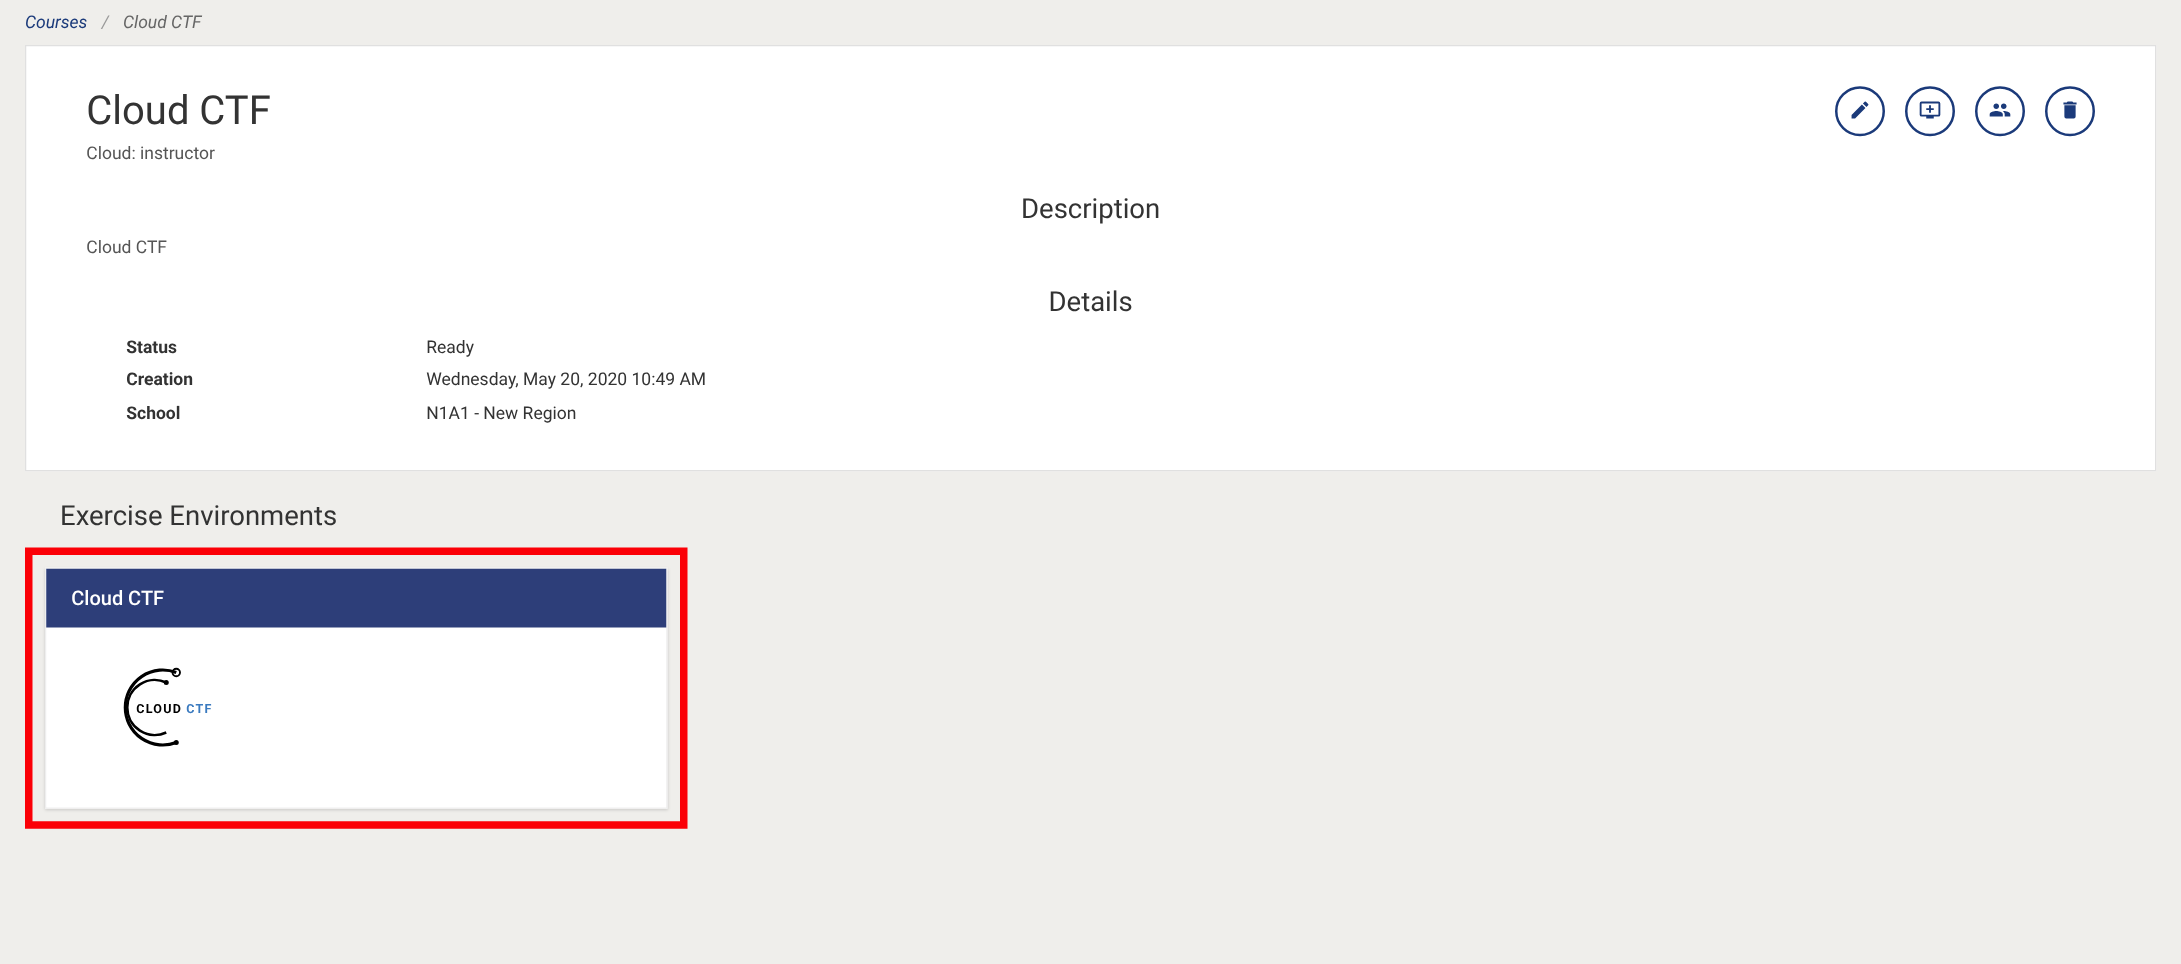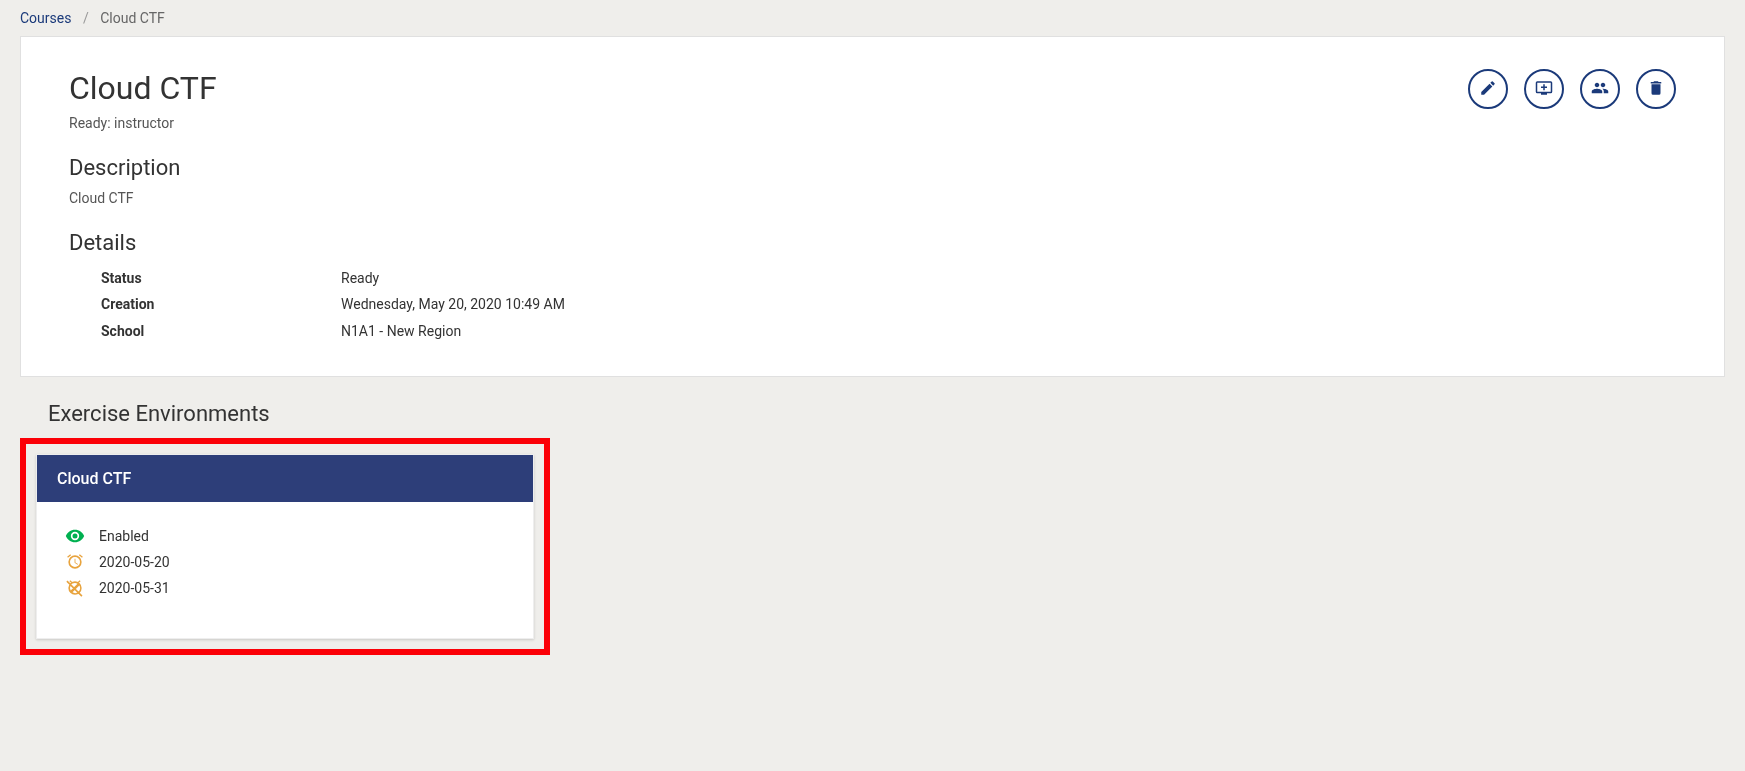"Courses / Cloud CTF" .breadcrumb { font-style: none -> italic }
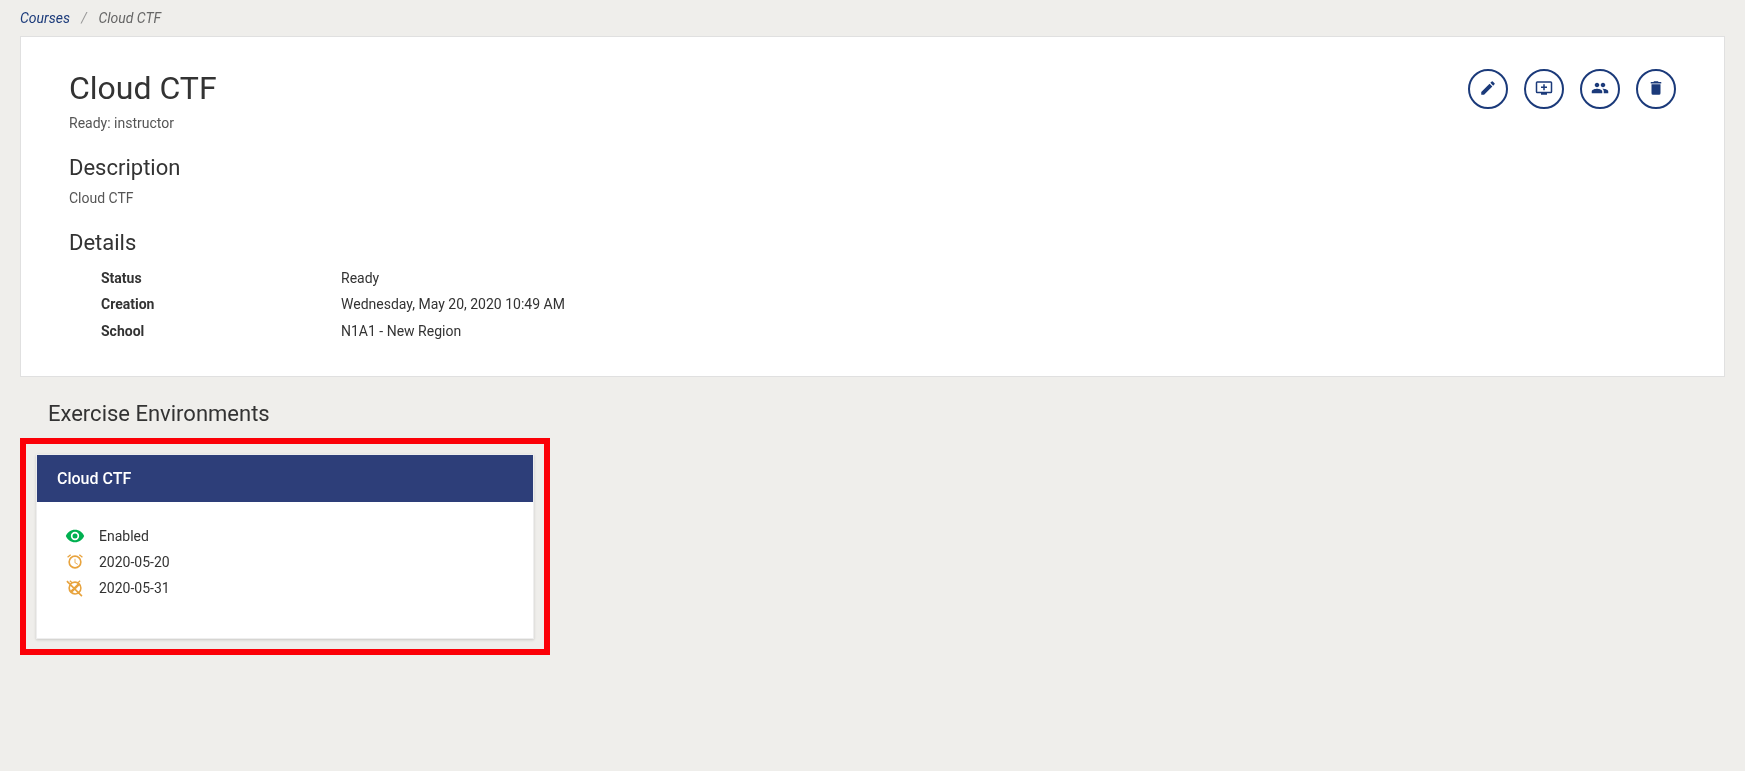"Ready:" span { text: Ready -> Cloud }
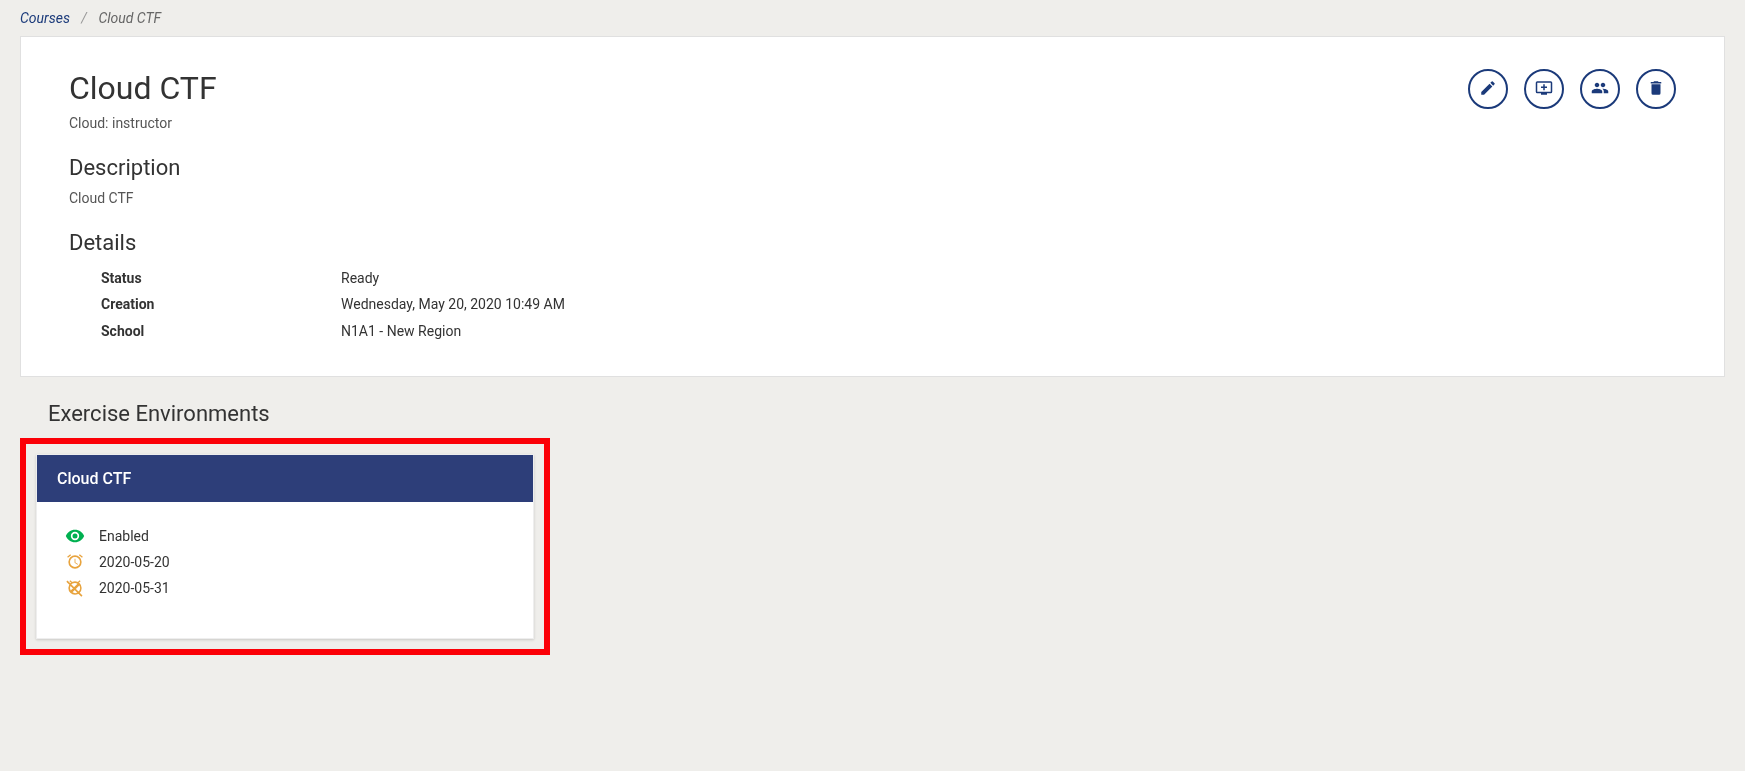"Description" h2 { text-align: none -> center }
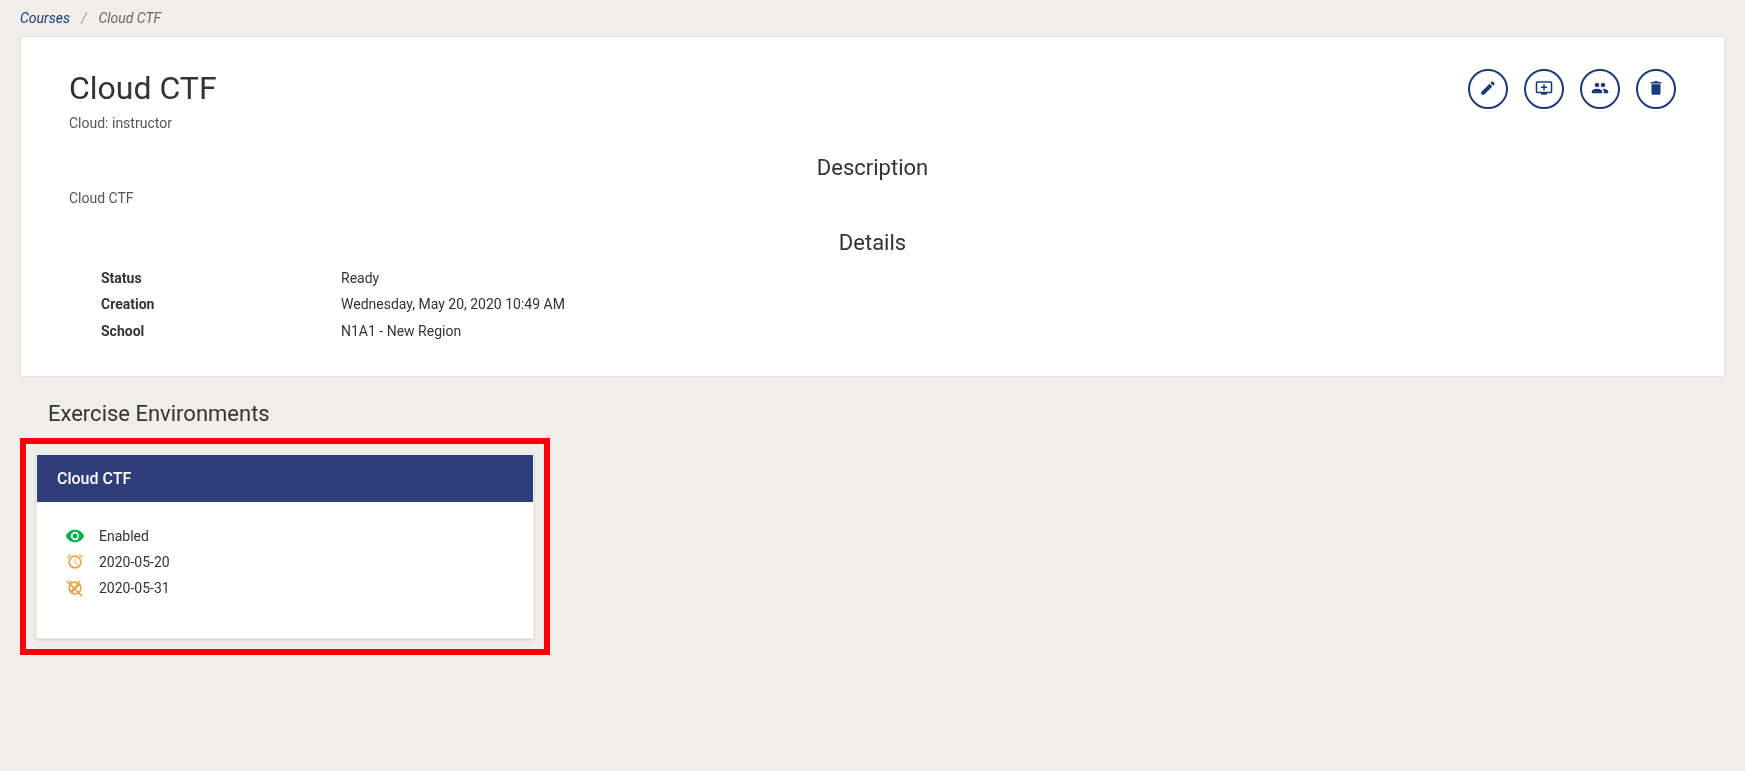"Enabled" div.env-info { html: <div> <div> <span> <svg> <path></path> </svg> </span> <span>Enabled</span> </div> <div> <span> <svg> <path></path> </svg> </span> <span>2020-05-20</span> </div> <div> <span> <svg> <path></path> </svg> </span> <span>2020-05-31</span> </div> </div> -> none }
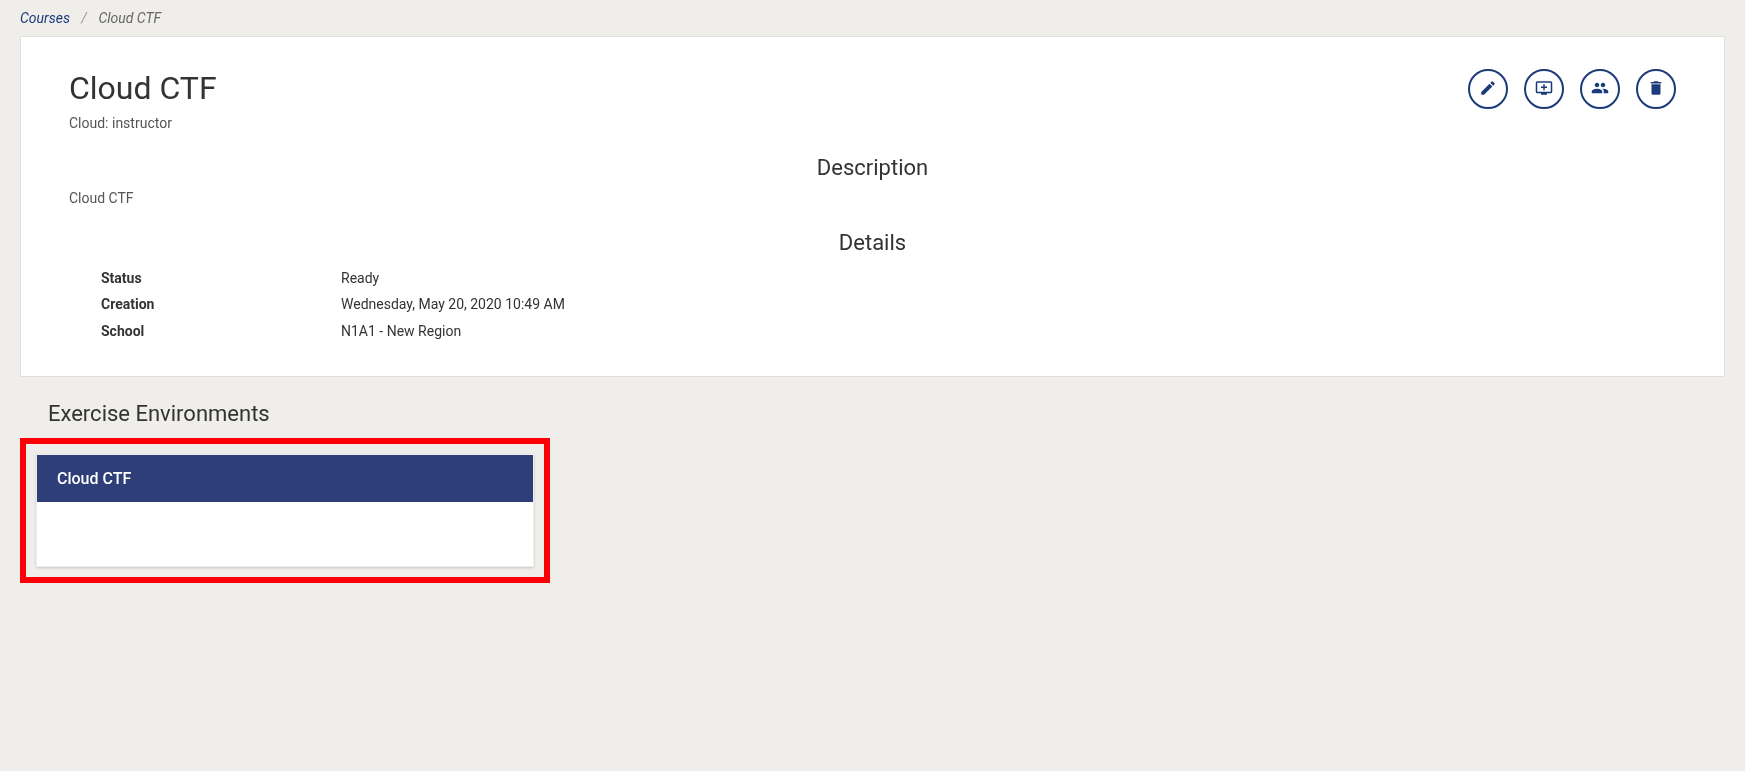"CLOUD" div.env-logo { html: none -> <div> <svg> <path></path> <path></path> <circle></circle> <circle></circle> <circle></circle> <text>CLOUD</text> <text>CTF</text> </svg> </div> }
